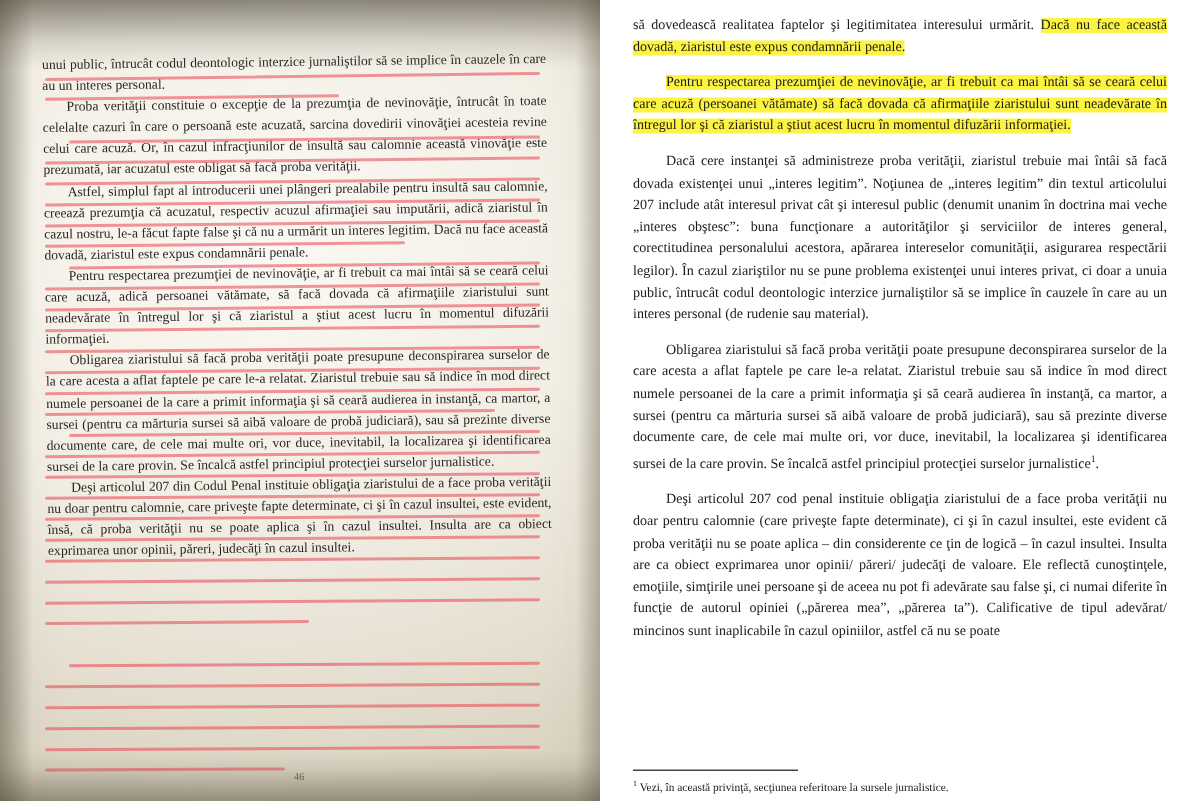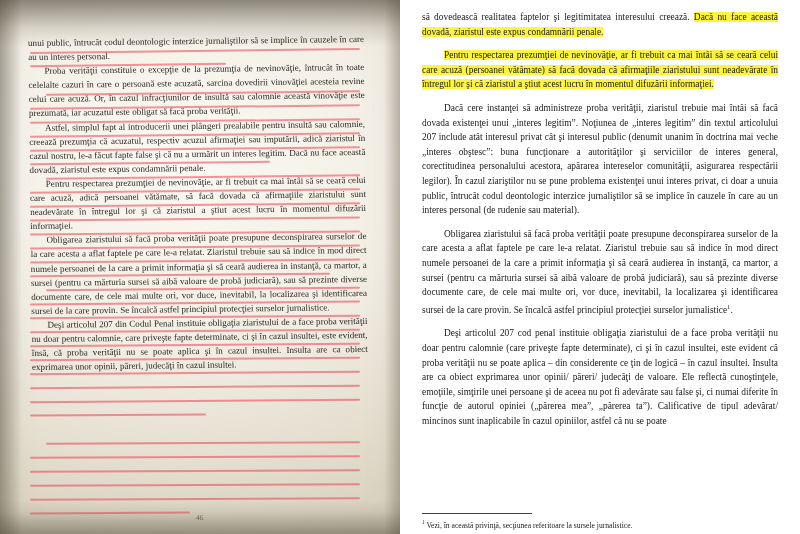"să dovedească realitatea faptelor şi" span { text: creează -> urmărit }
